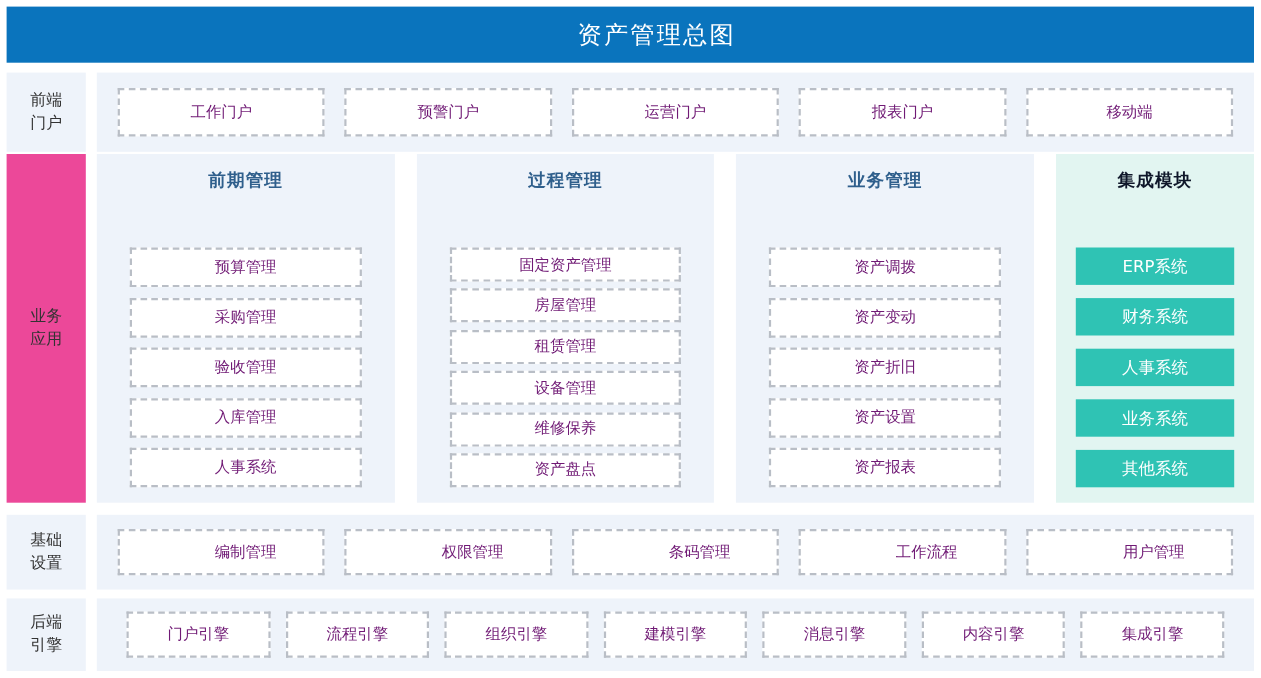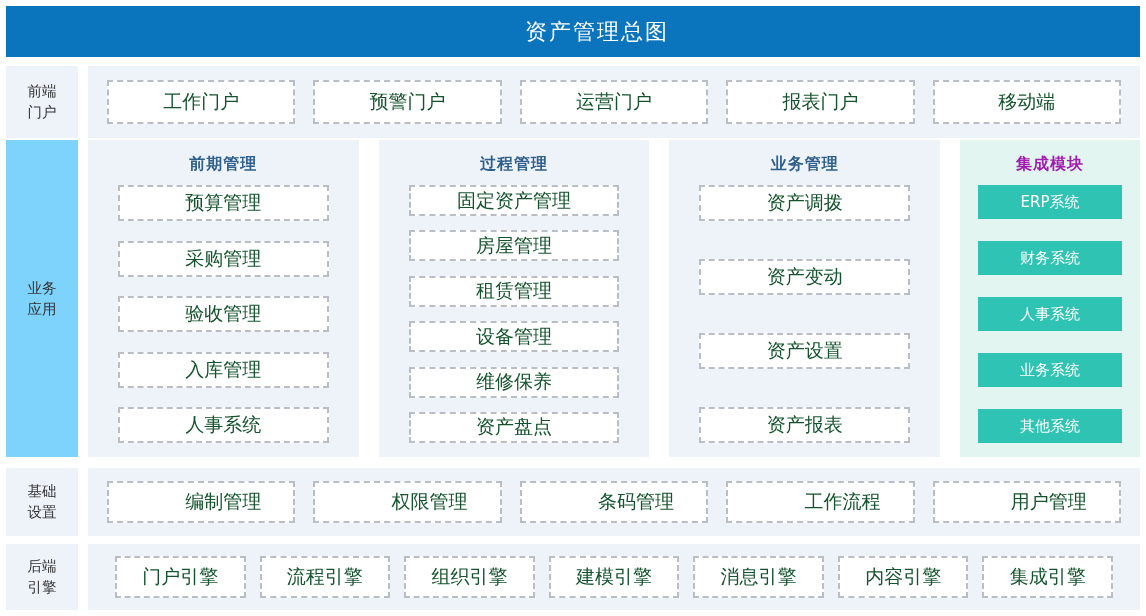"工作门户" .chip { color: #14532d -> #701a75; font-size: 19px -> 14px }
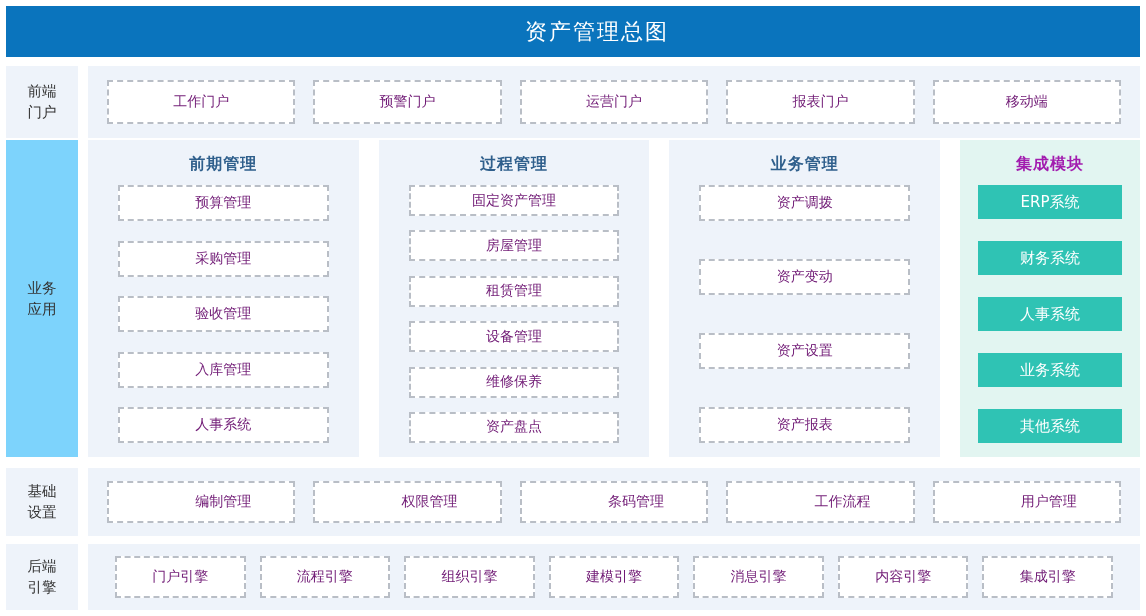"集成模块" .card-heading.teal { color: #a21caf -> #0f172a }
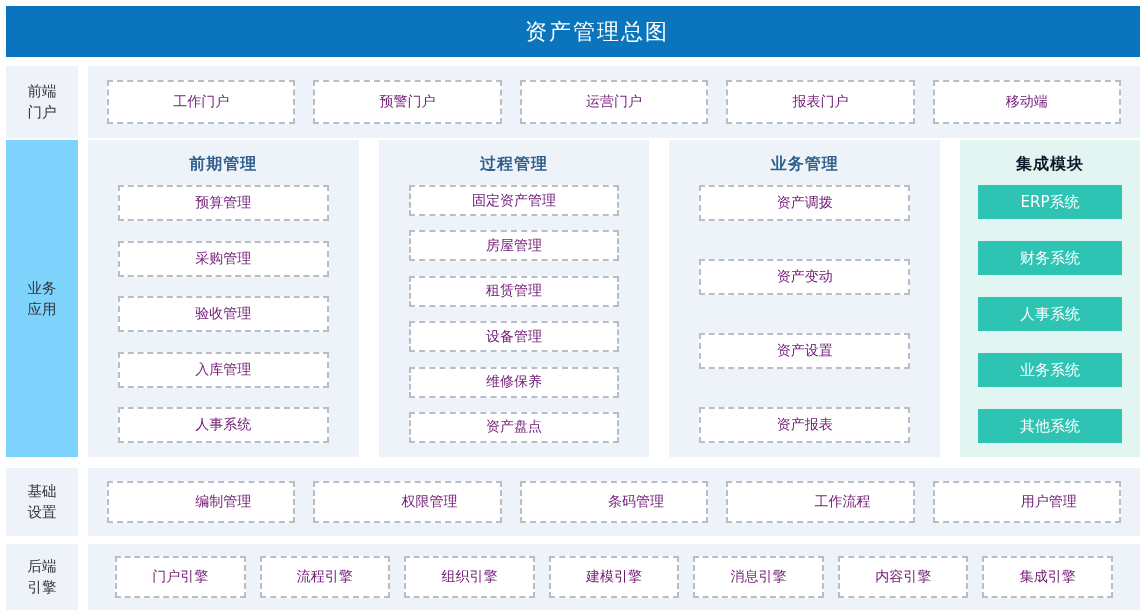"预算管理" .card-items { margin-top: none -> 40px }
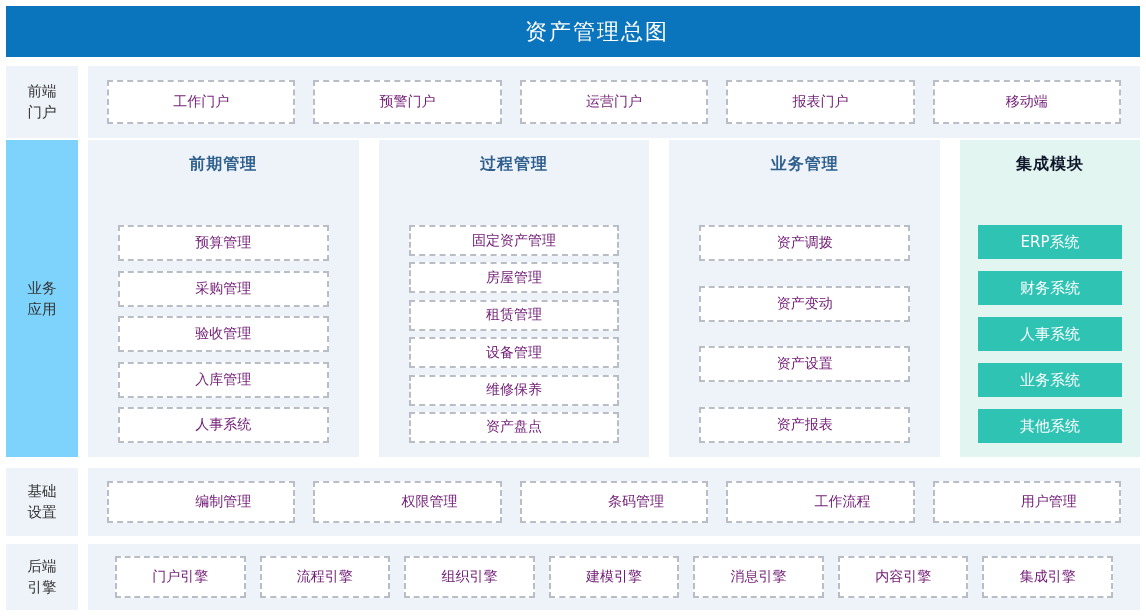"业务" #row-business .row-label { background: #7dd3fc -> #ec4899 }
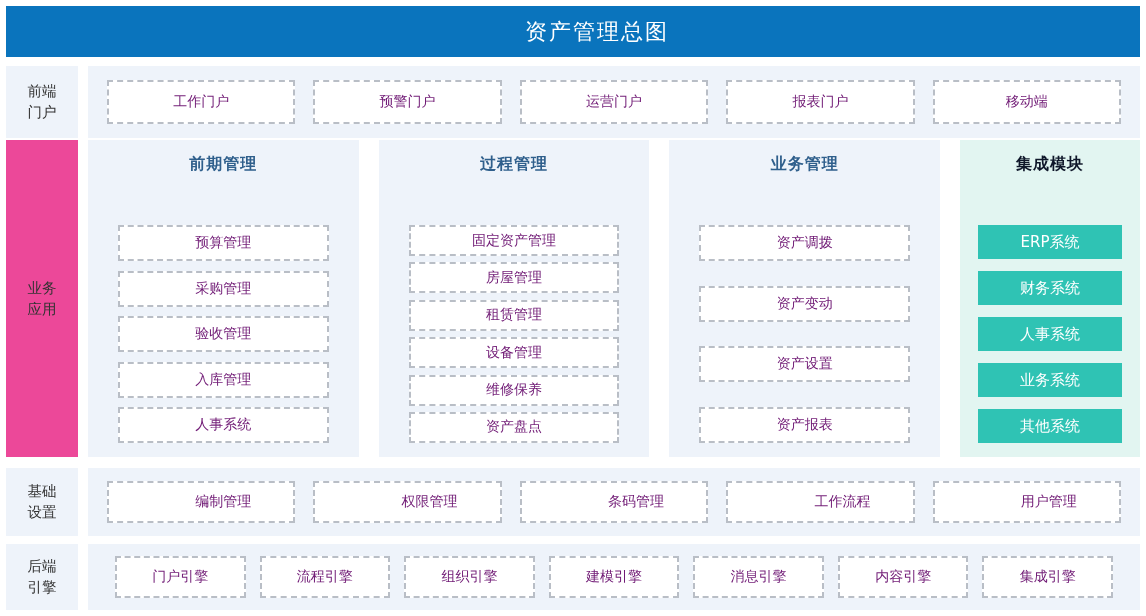"资产折旧" div.chip { html: none -> <div>资产折旧</div> }
